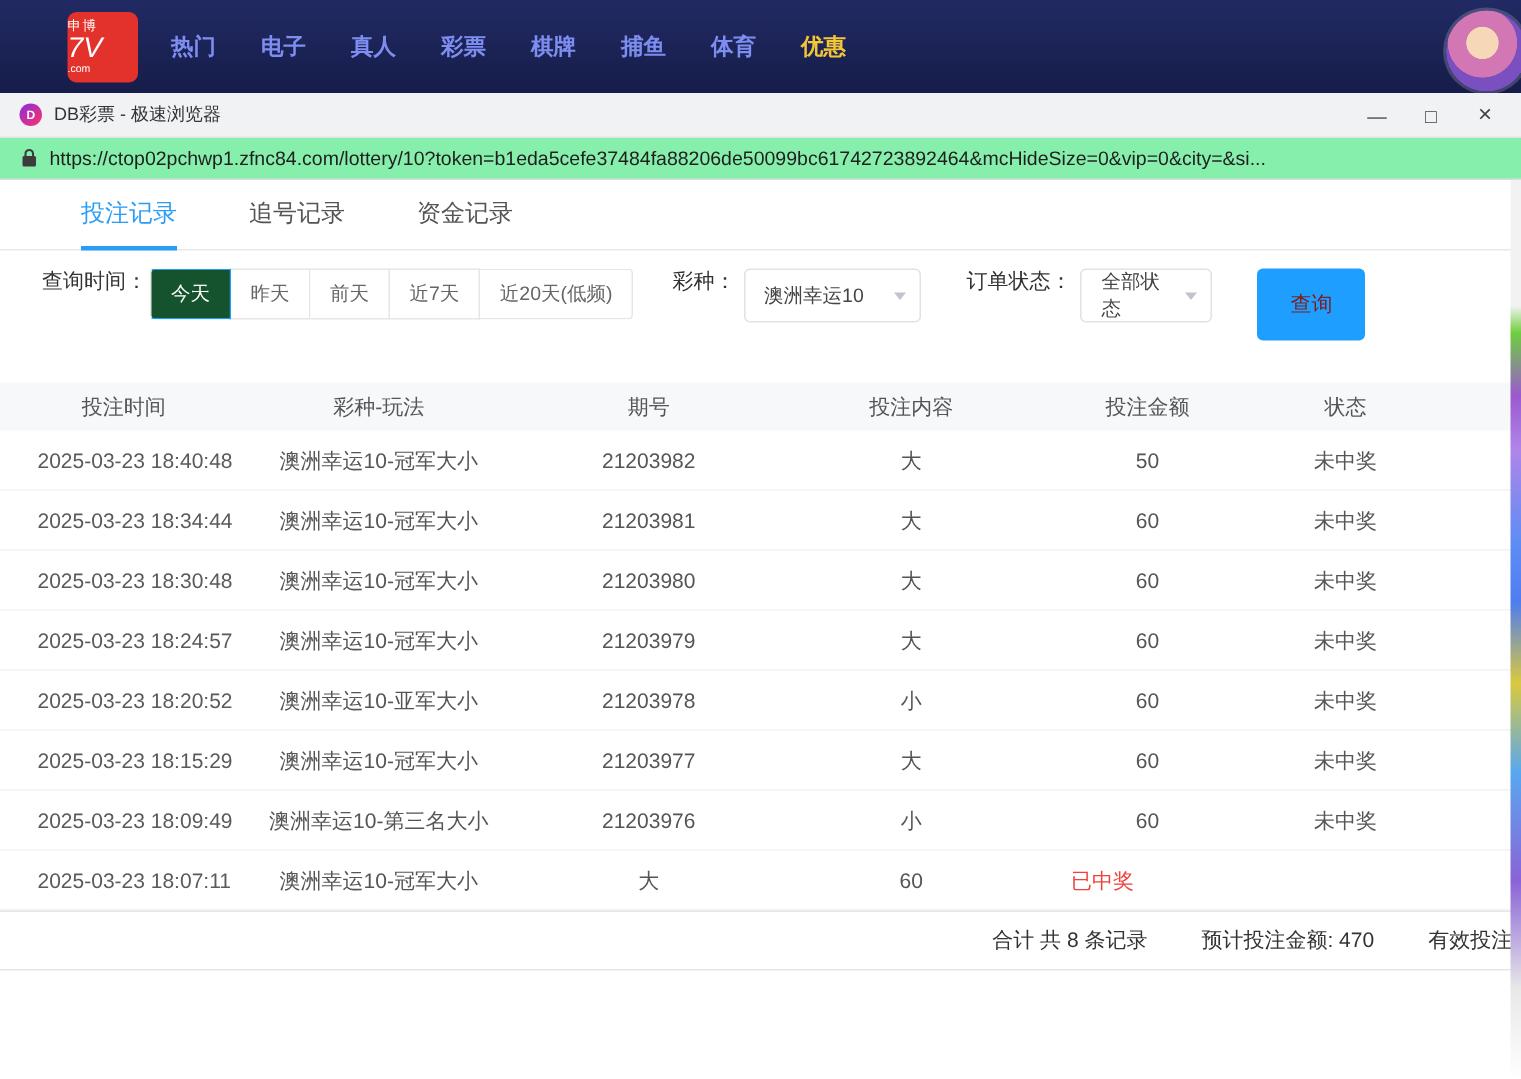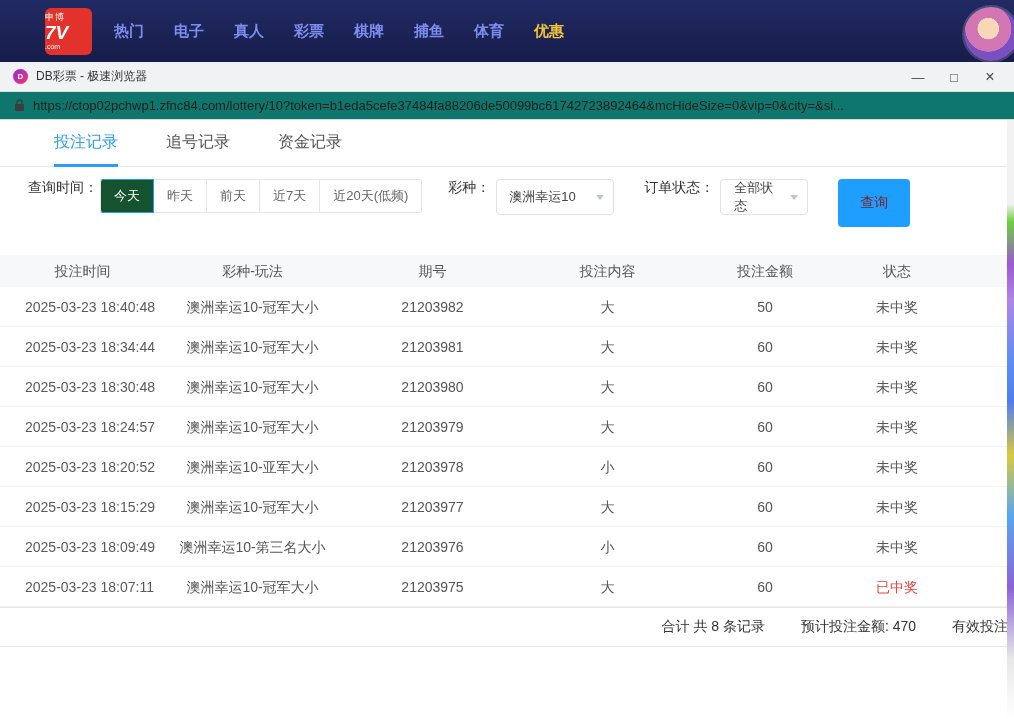"7V" .logo-main { font-weight: bold -> normal }
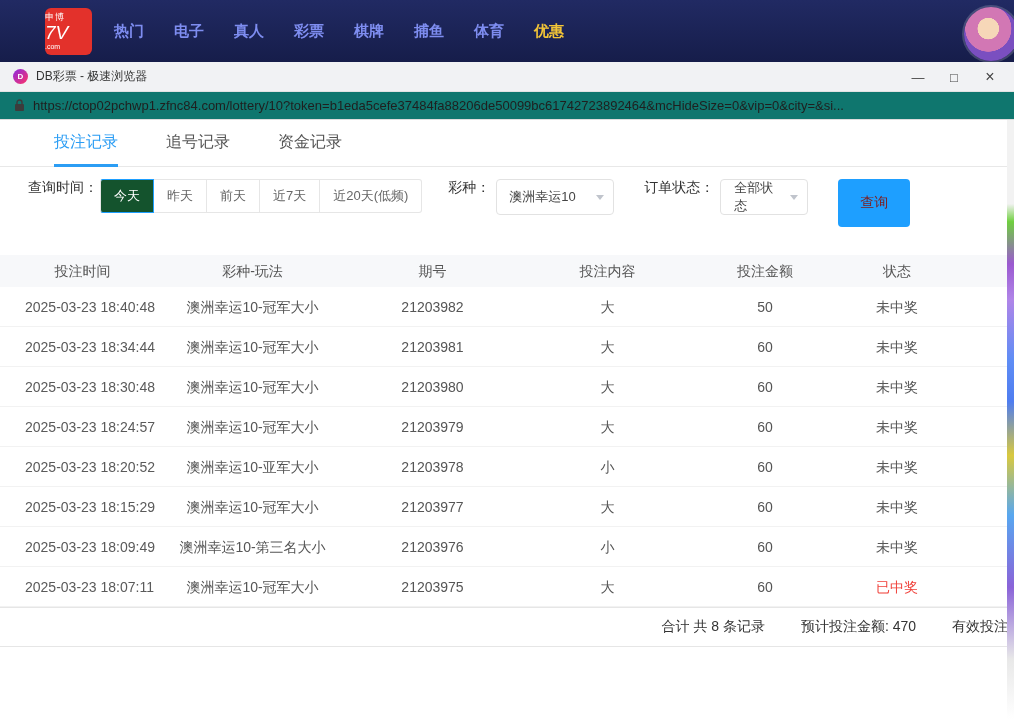"https://ctop02pchwp1.zfnc84.com/lottery/" .addressbar { background: #0f766e -> #86efac }
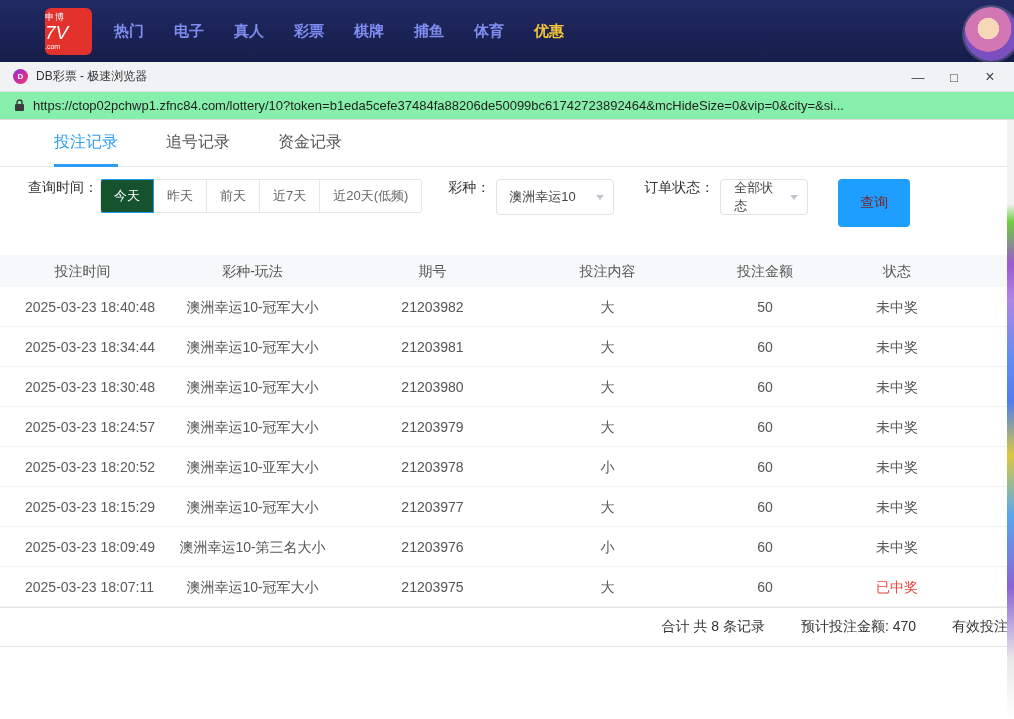"21203975" div.td { html: <div>21203975</div> -> none }
